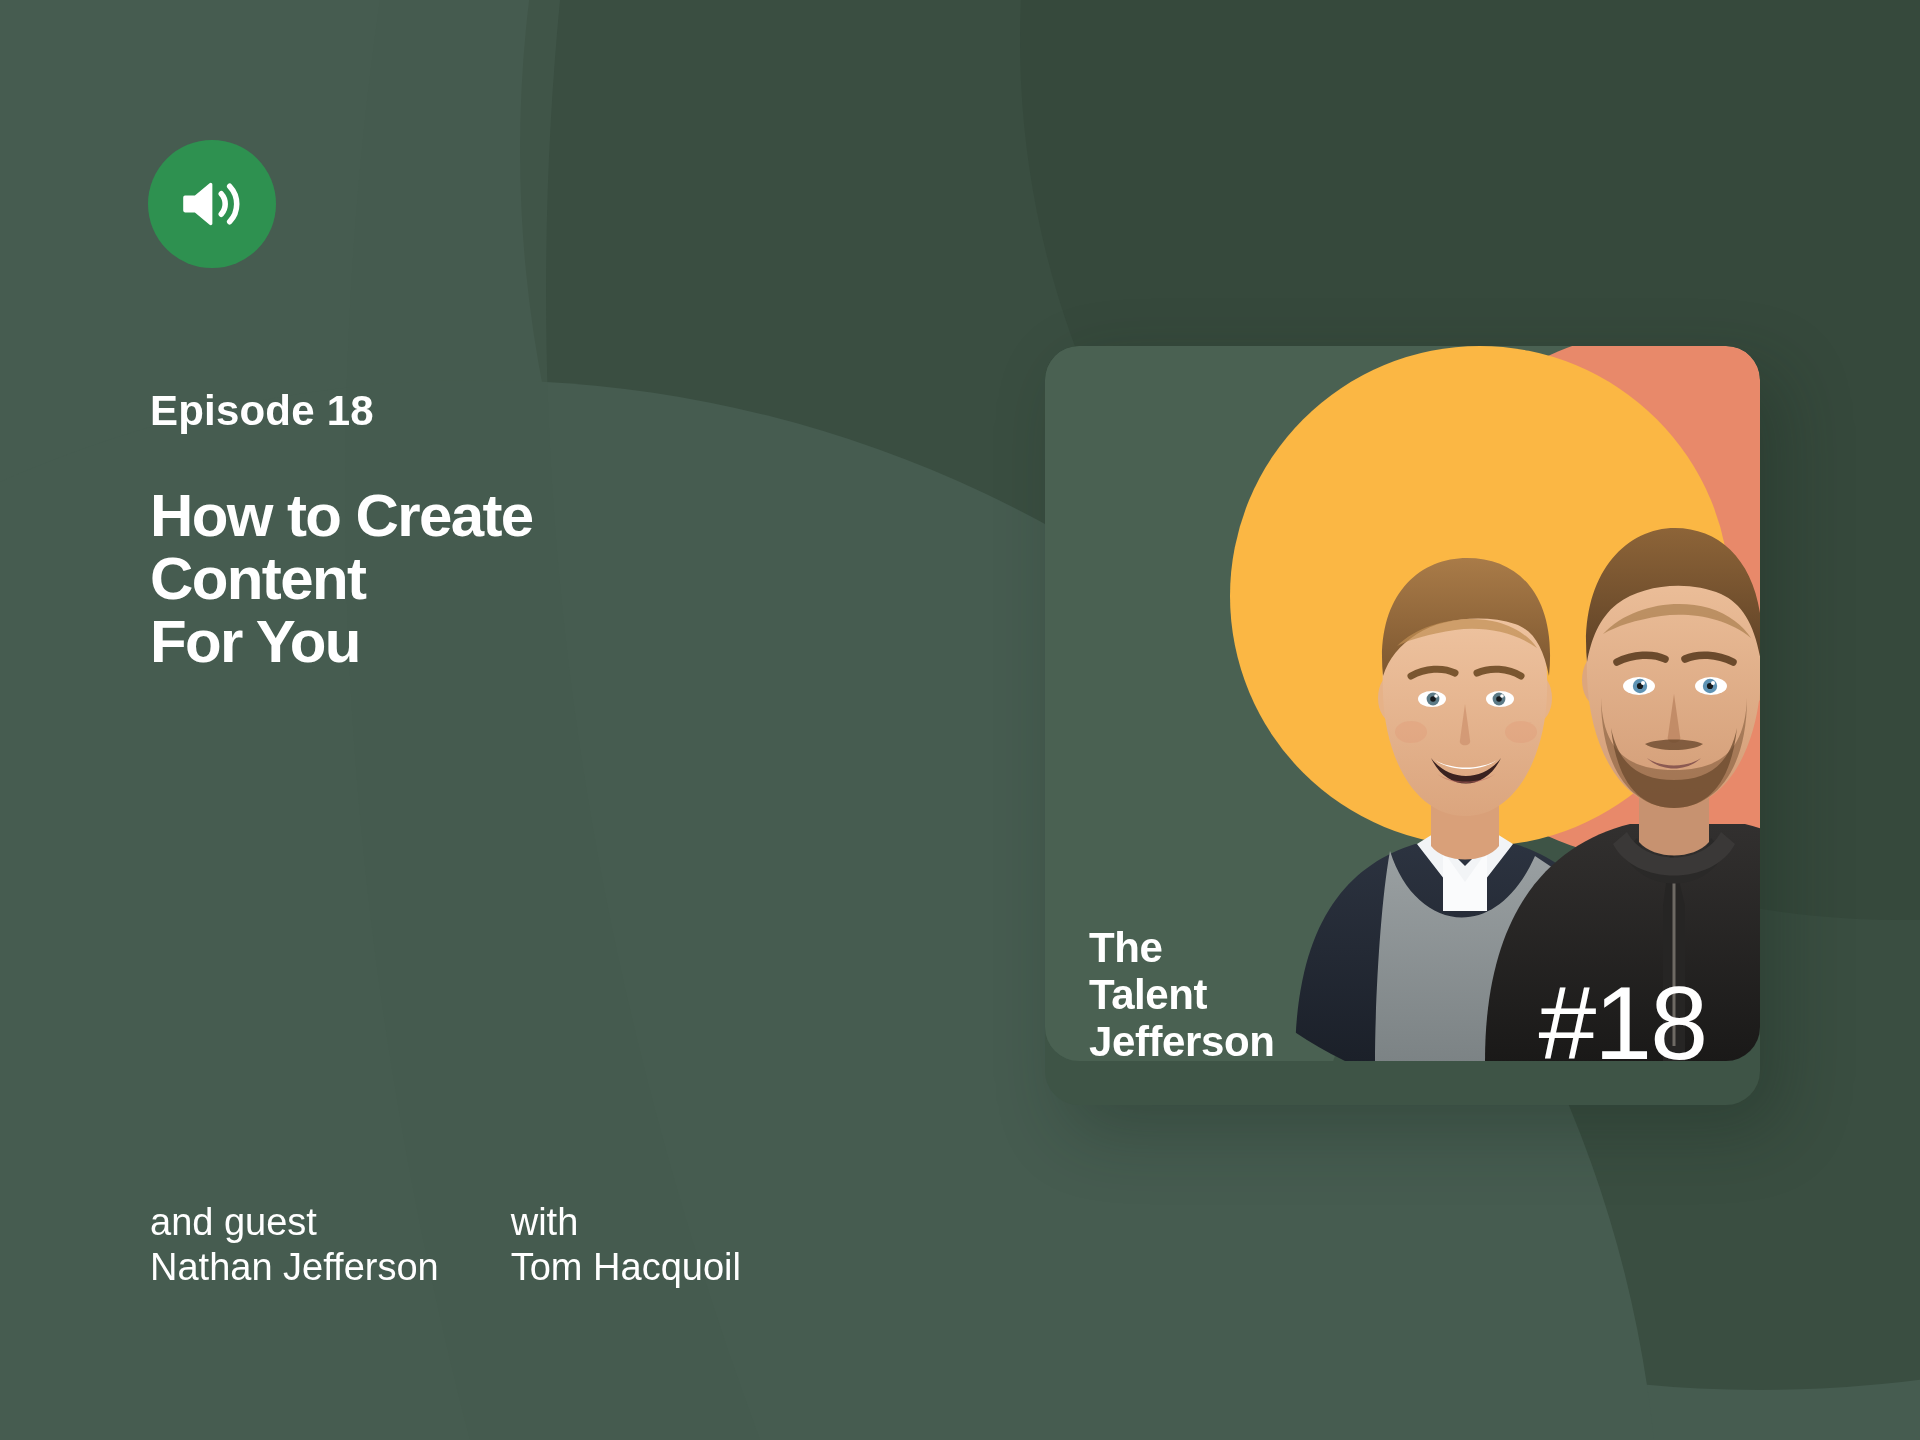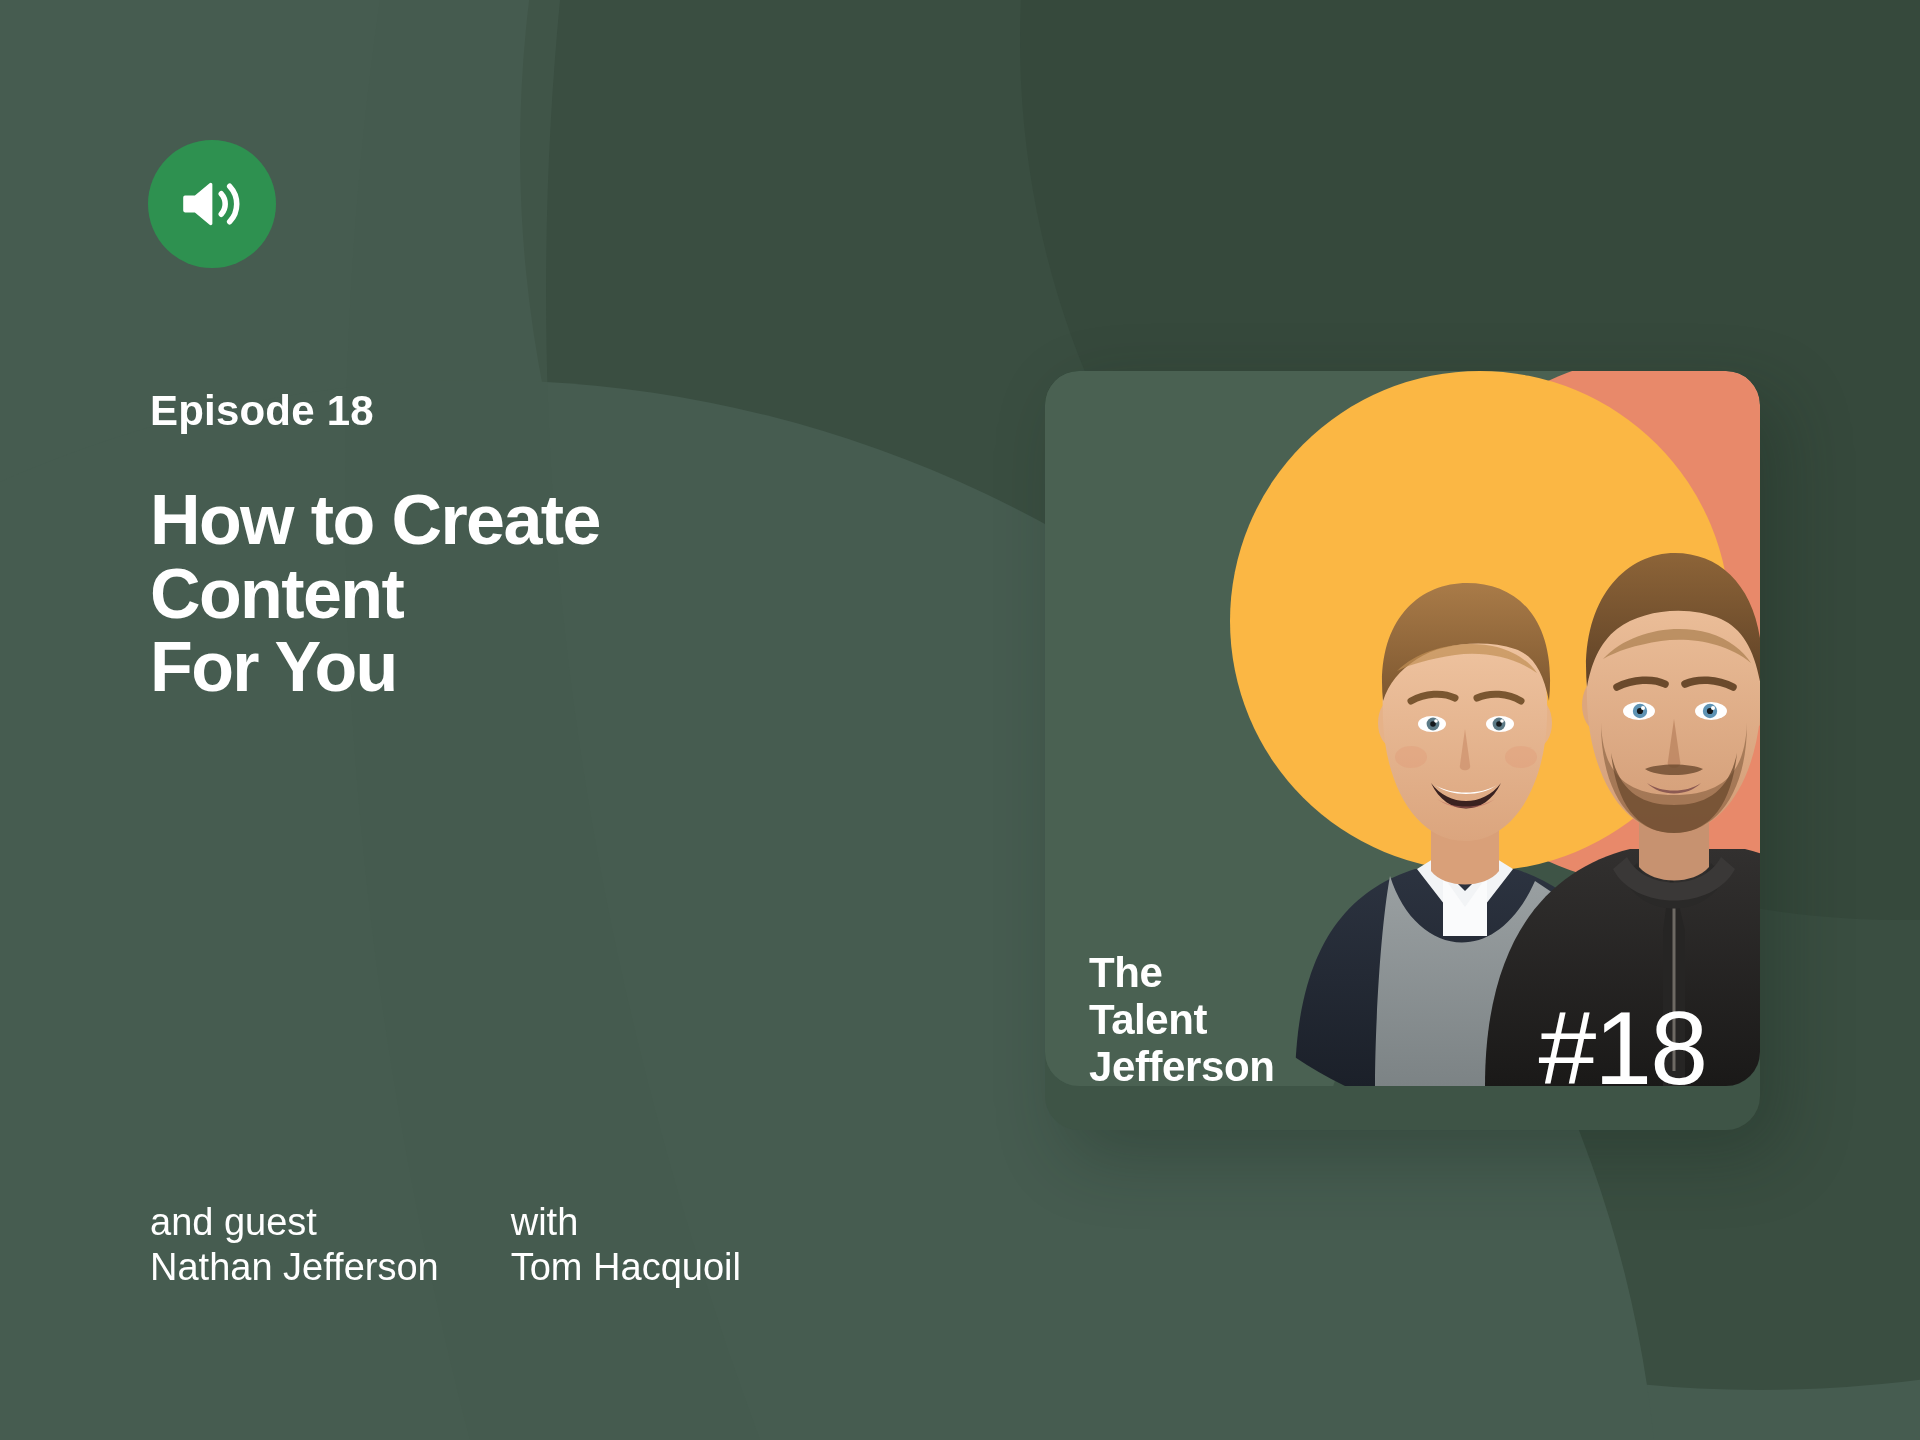"How to Create" #title { font-size: 70px -> 60px }
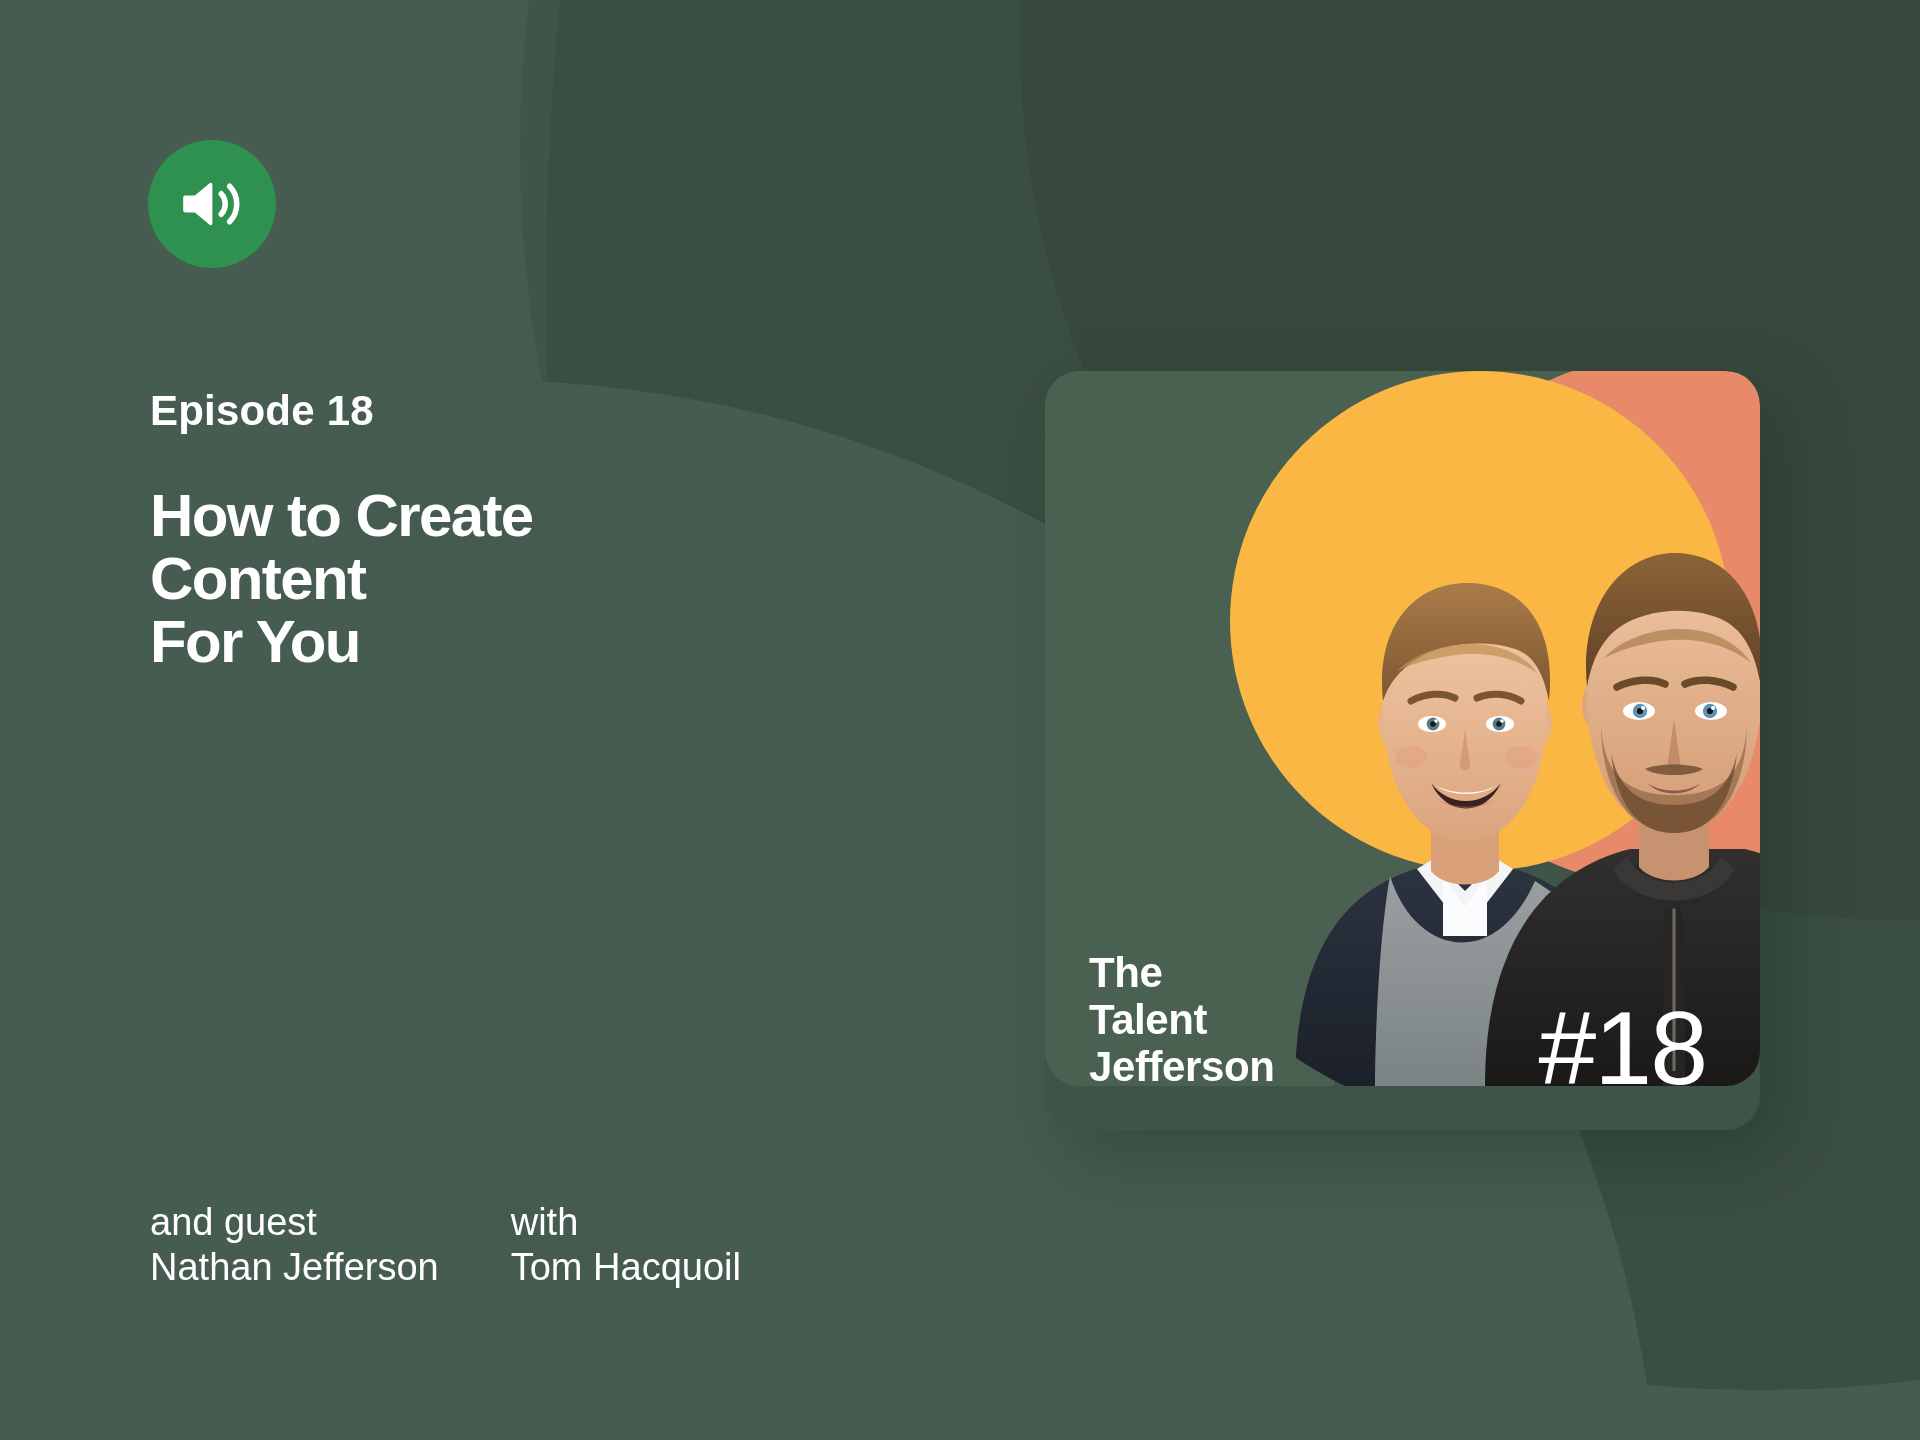"The" #card { top: 371px -> 346px }
